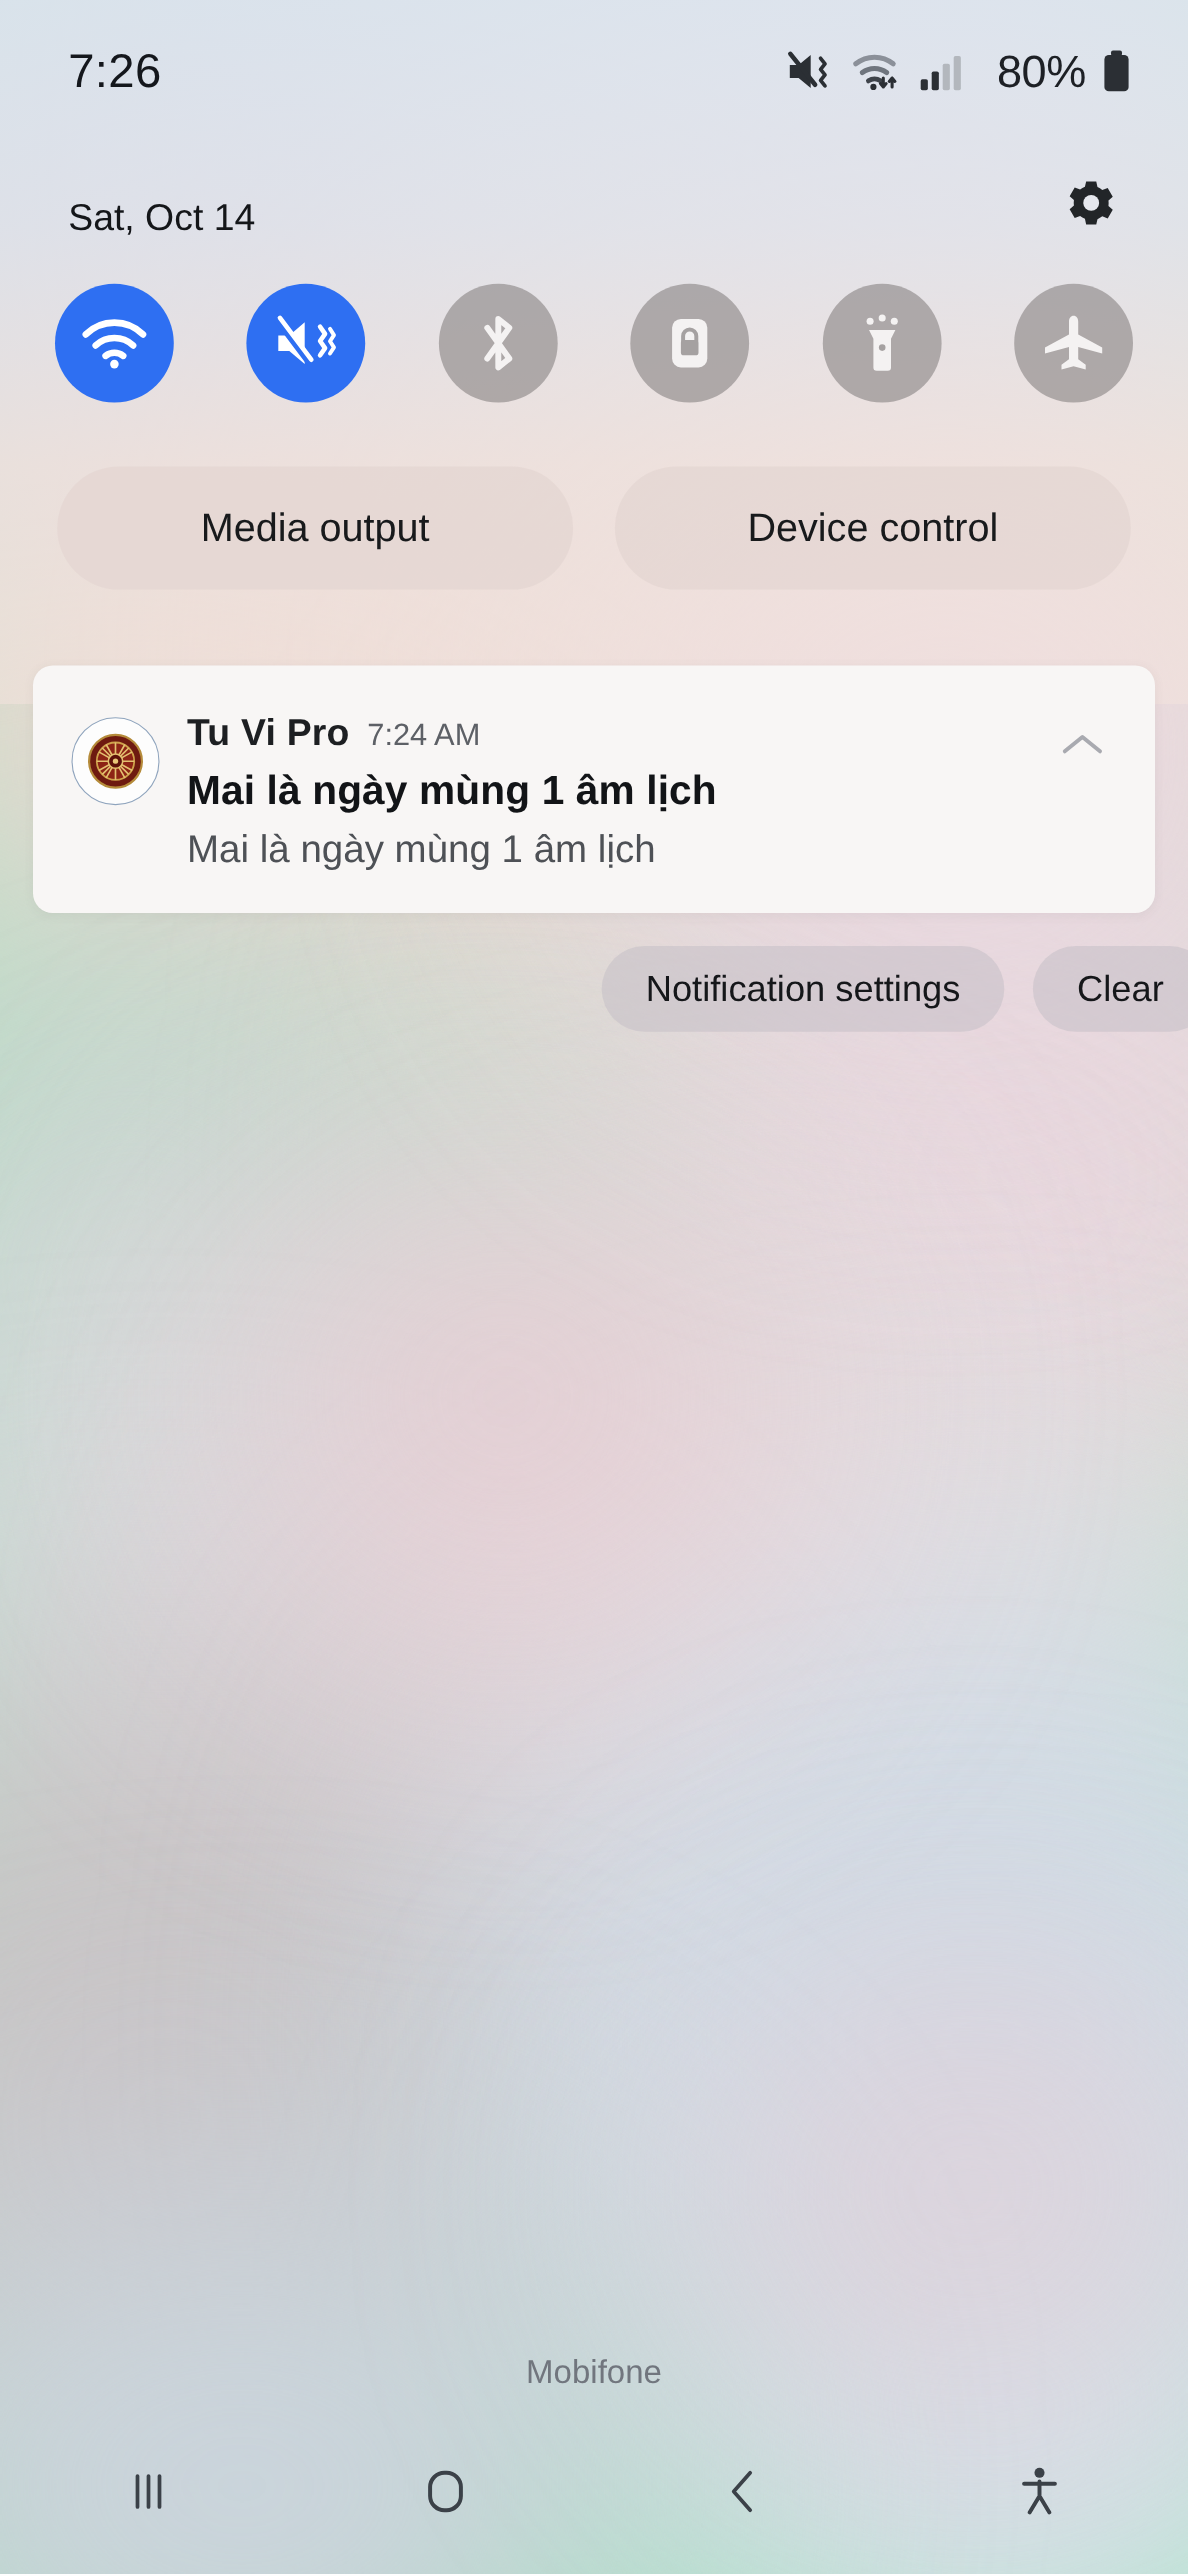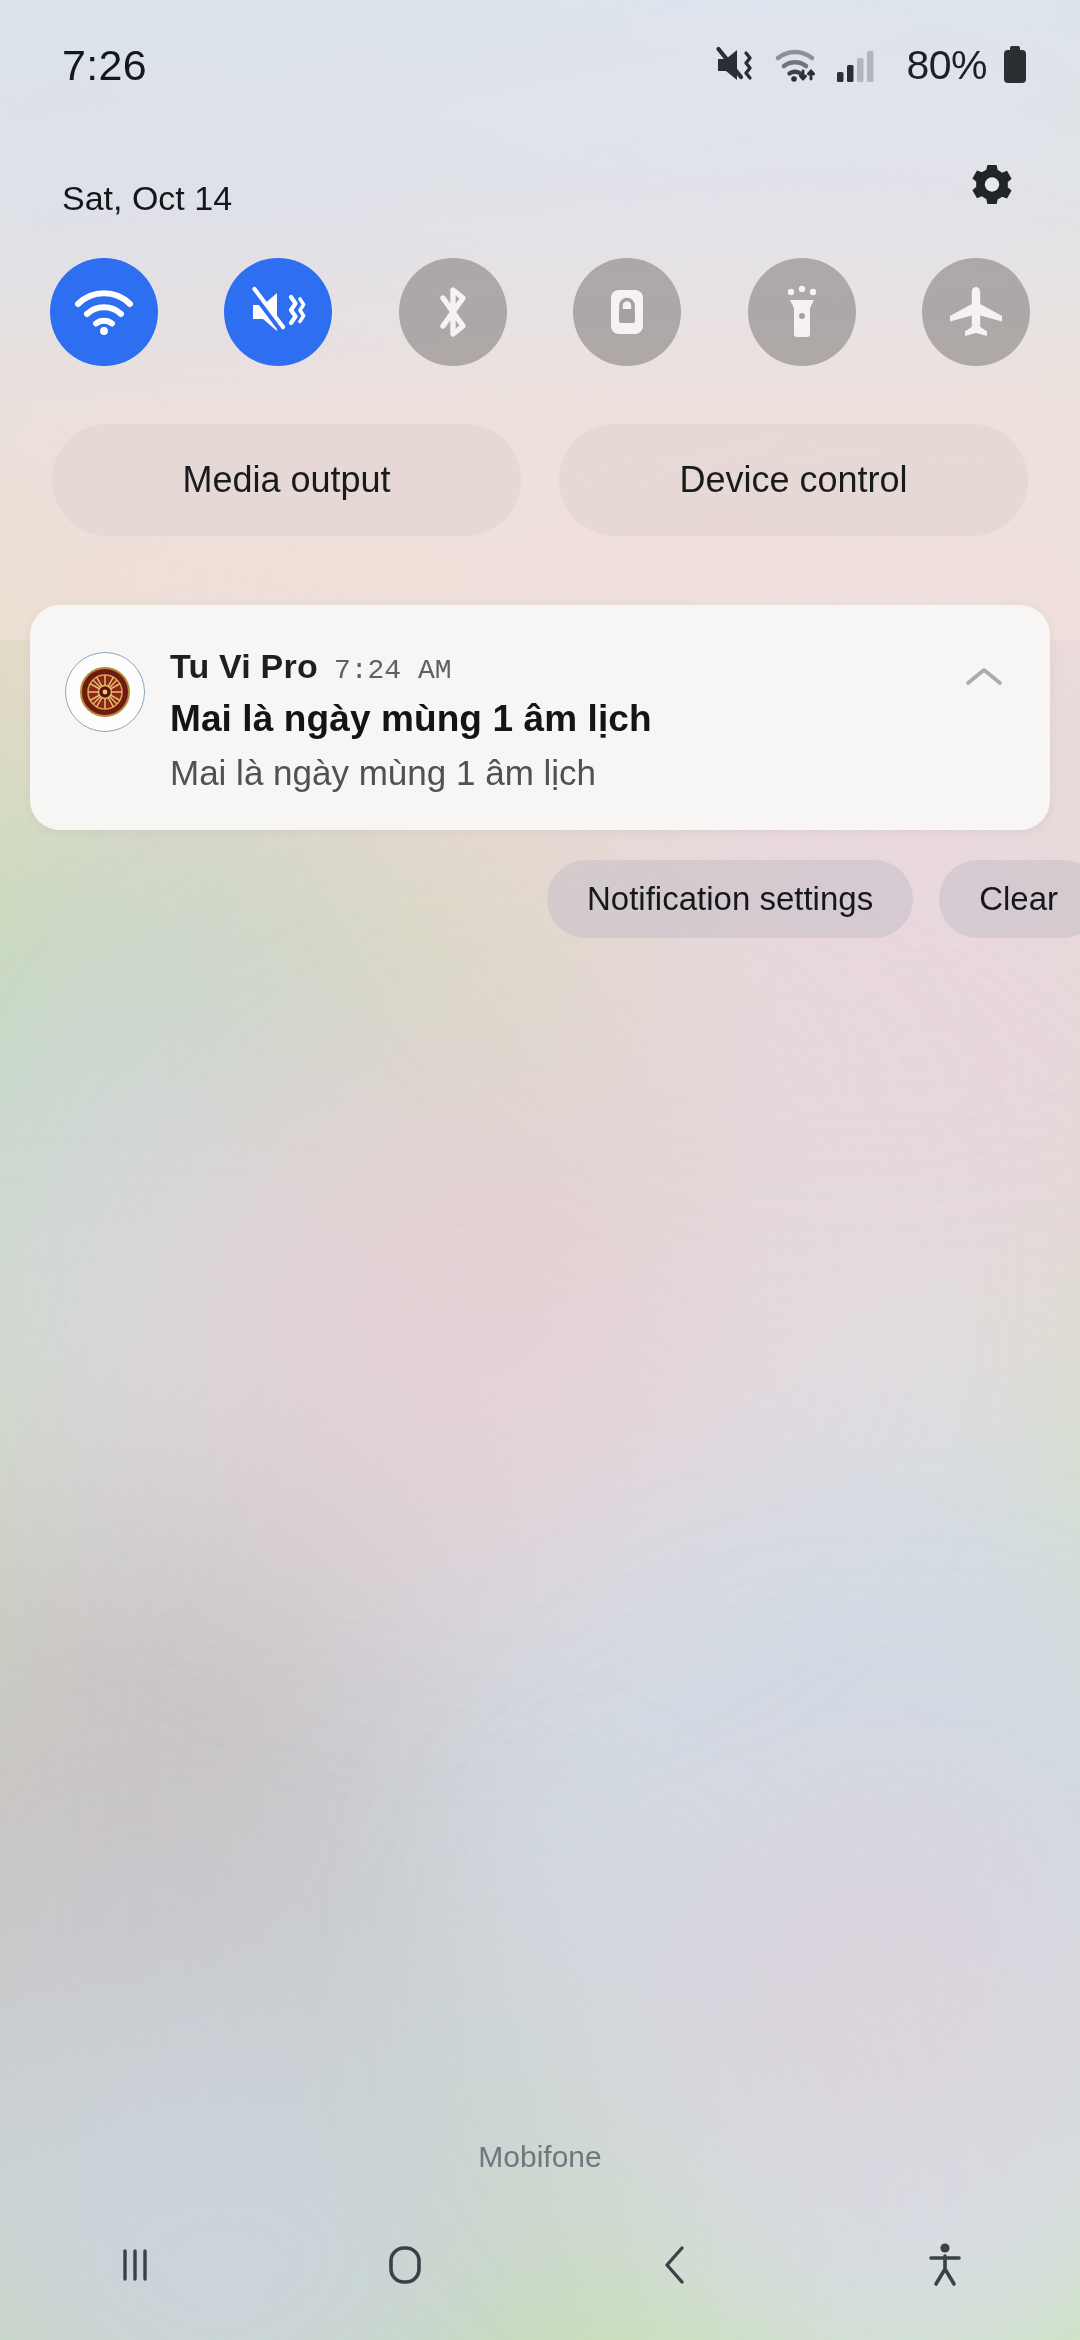"7:26" #screen { background: #bef264 -> #86efac }
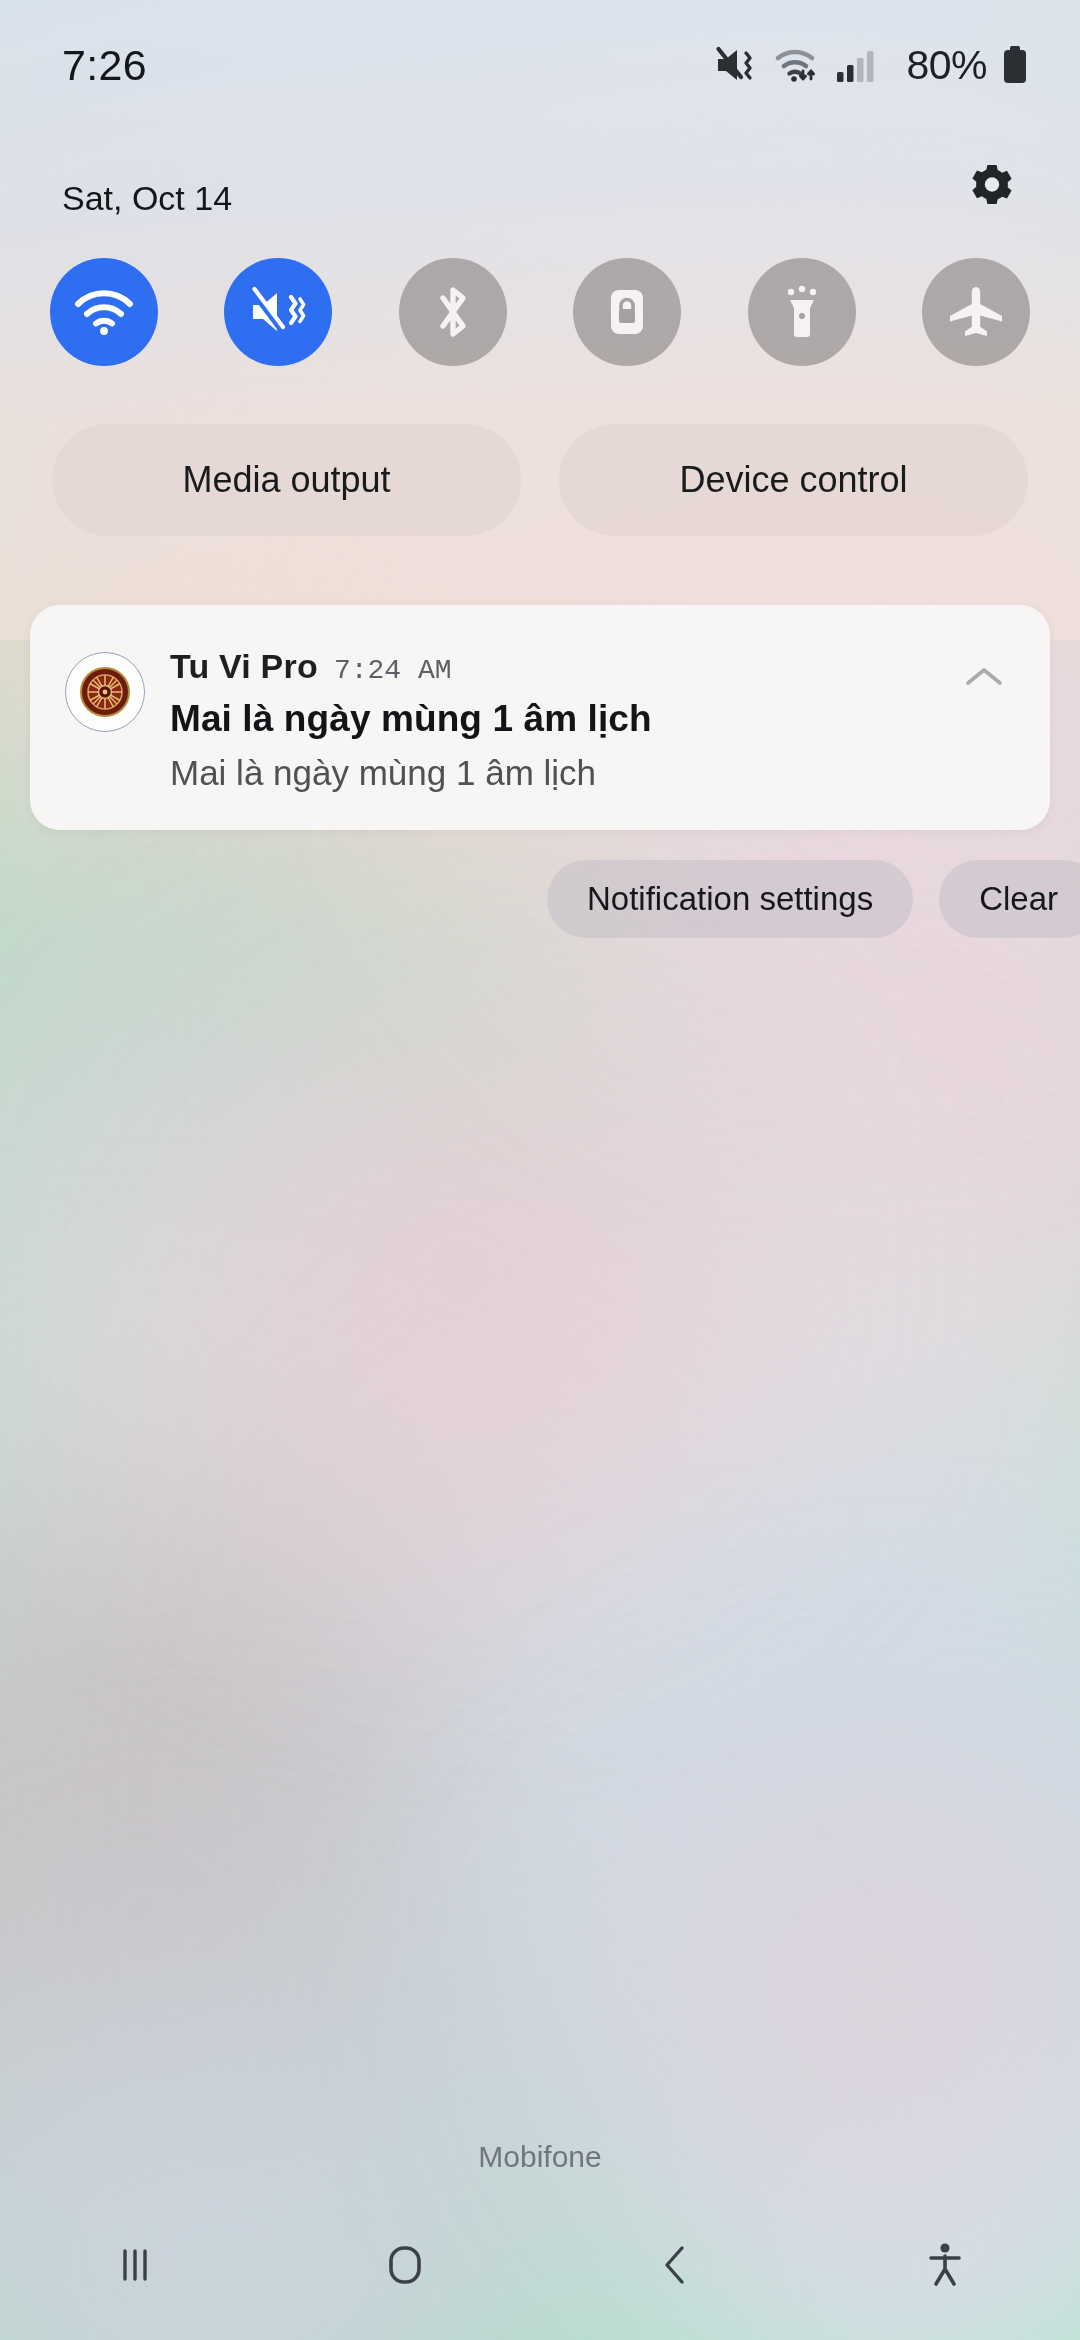"Tu Vi Pro" #notif-card { border-radius: 30px -> 18px }
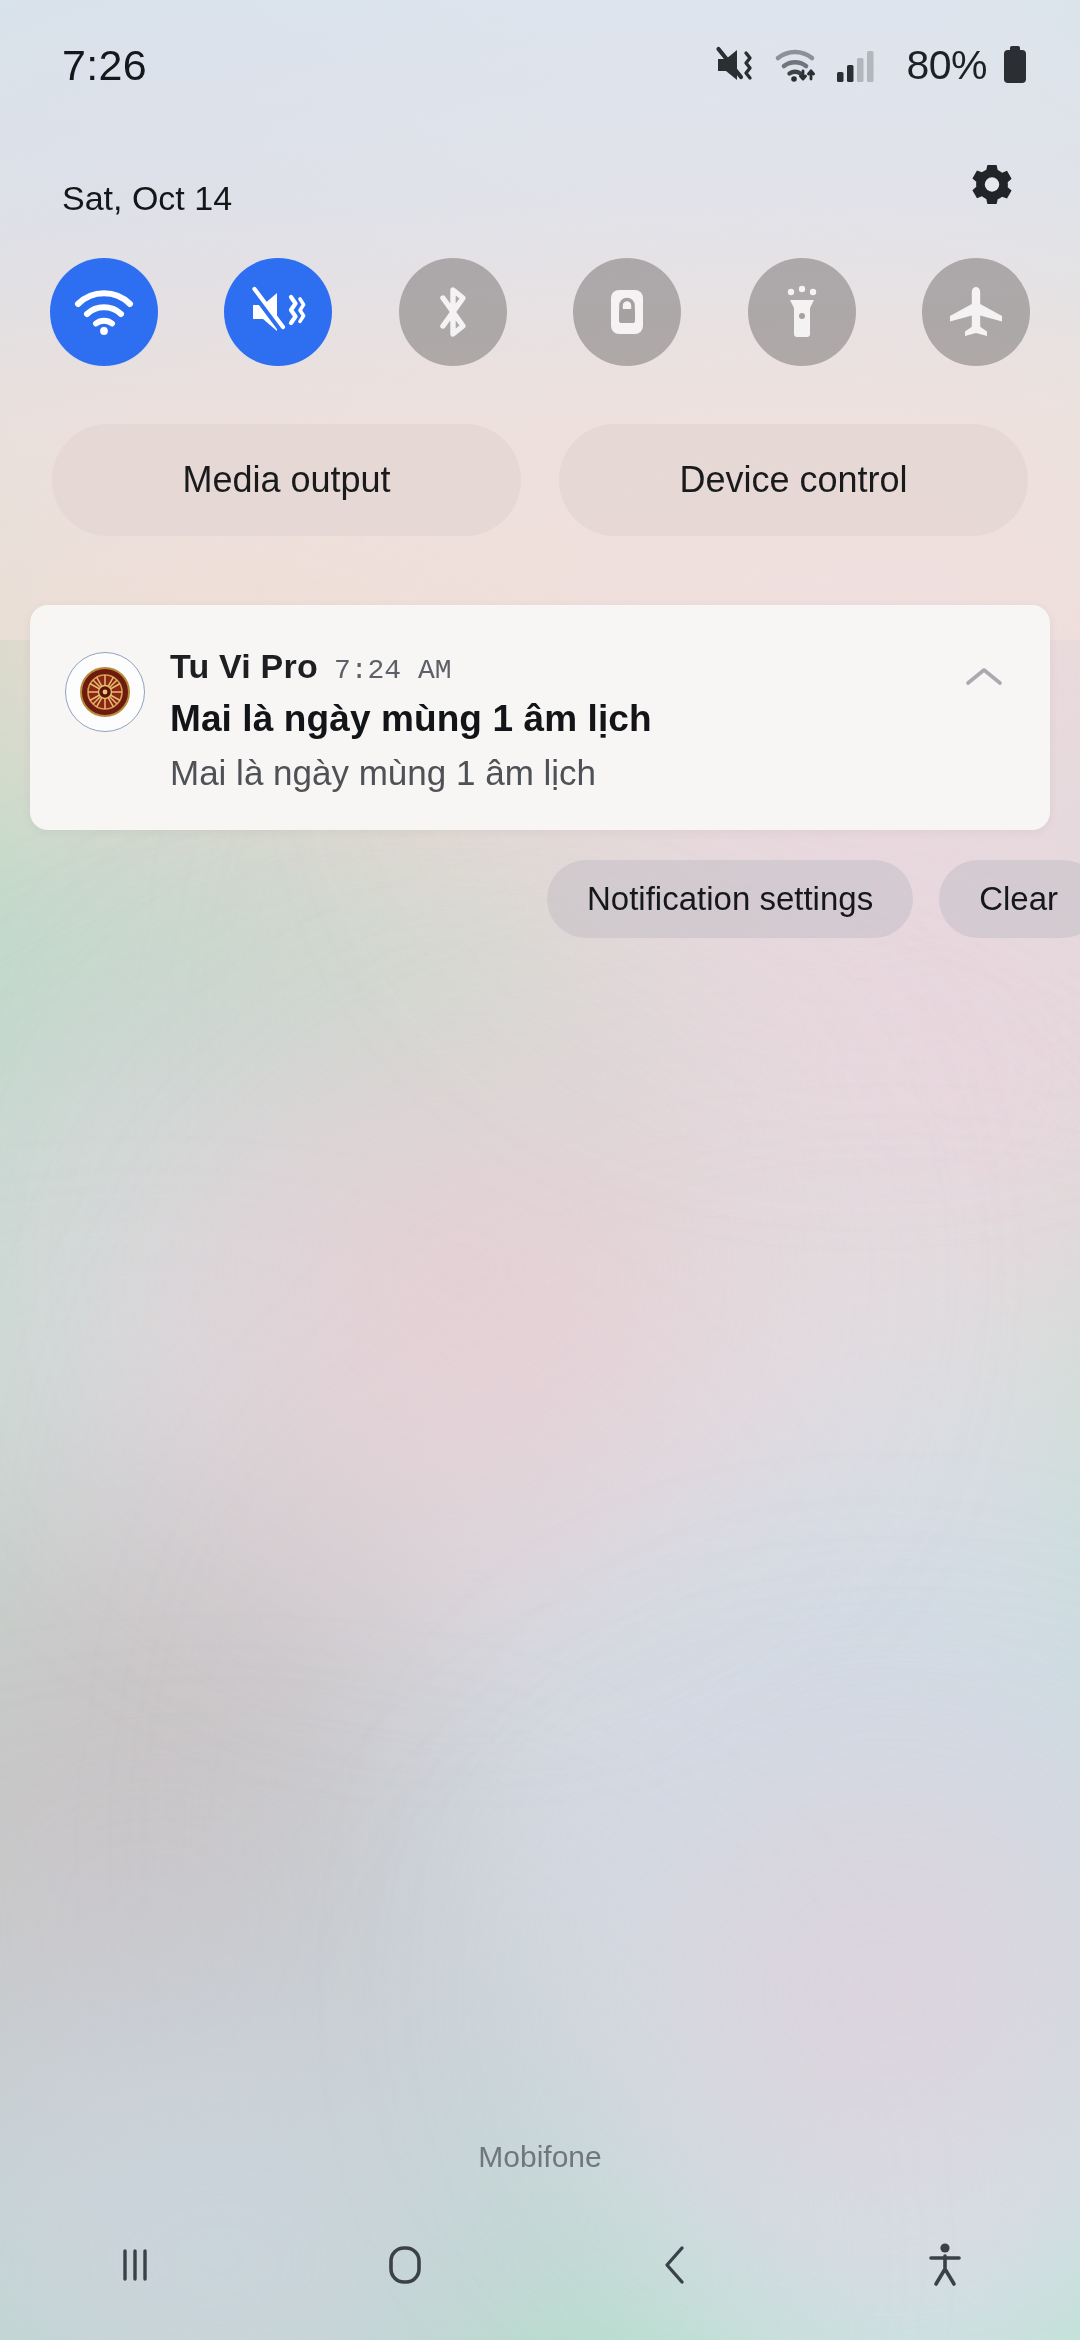"7:24 AM" #notif-time { font-family: Liberation Mono, monospace -> none }
